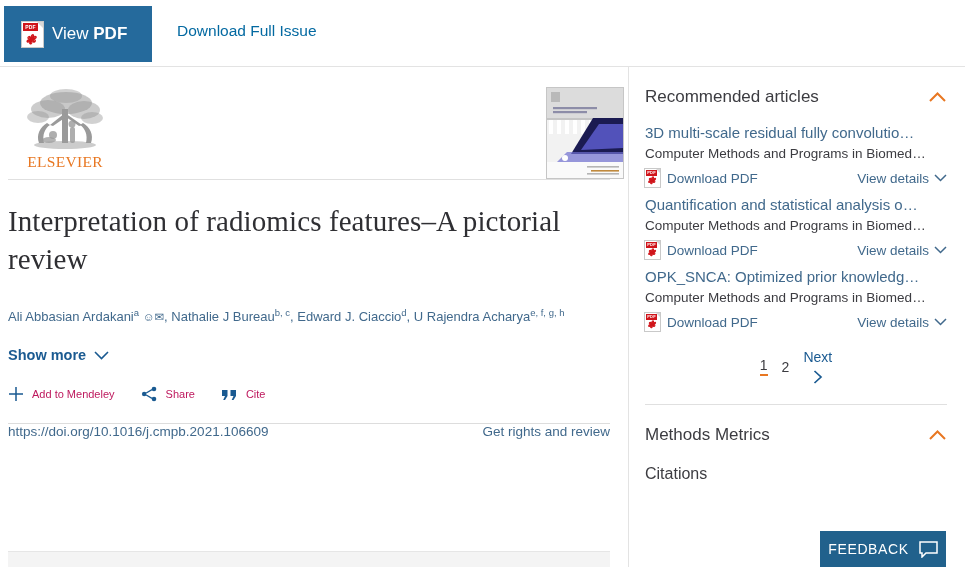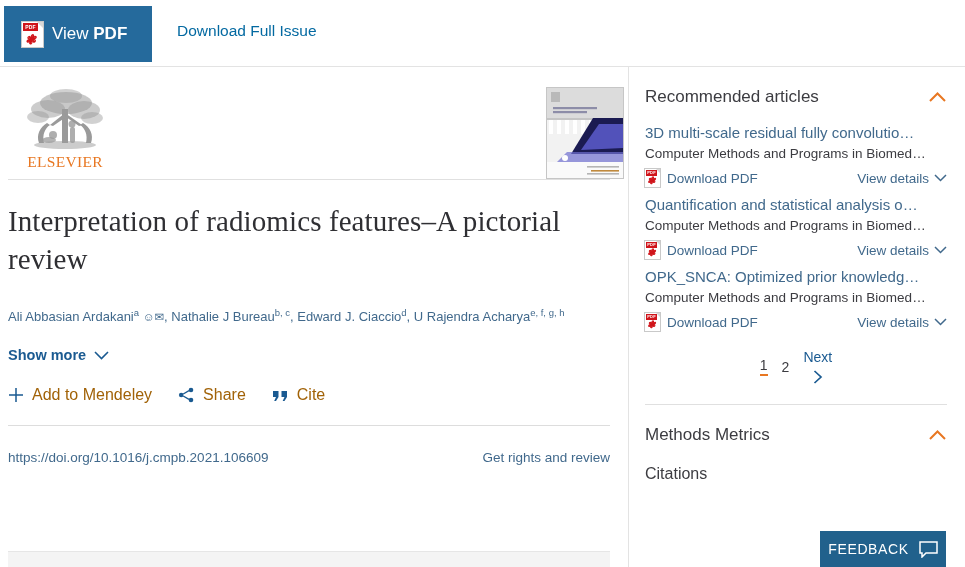"Add to Mendeley" #actions { color: #a16207 -> #be185d; font-size: 16px -> 11px }
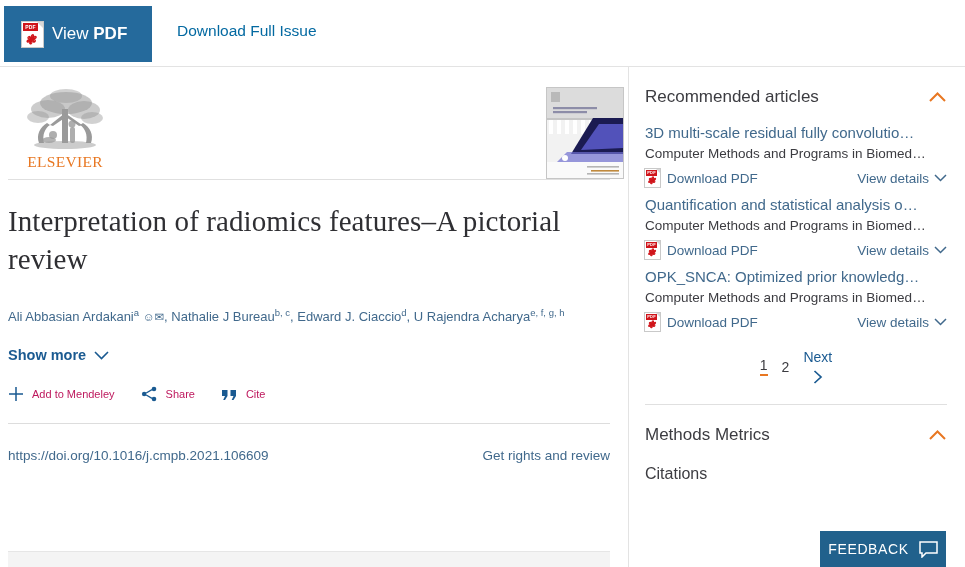"https://doi.org/10.1016/j.cmpb.2021.1066" #doi-row { padding-top: 24px -> 0 }
